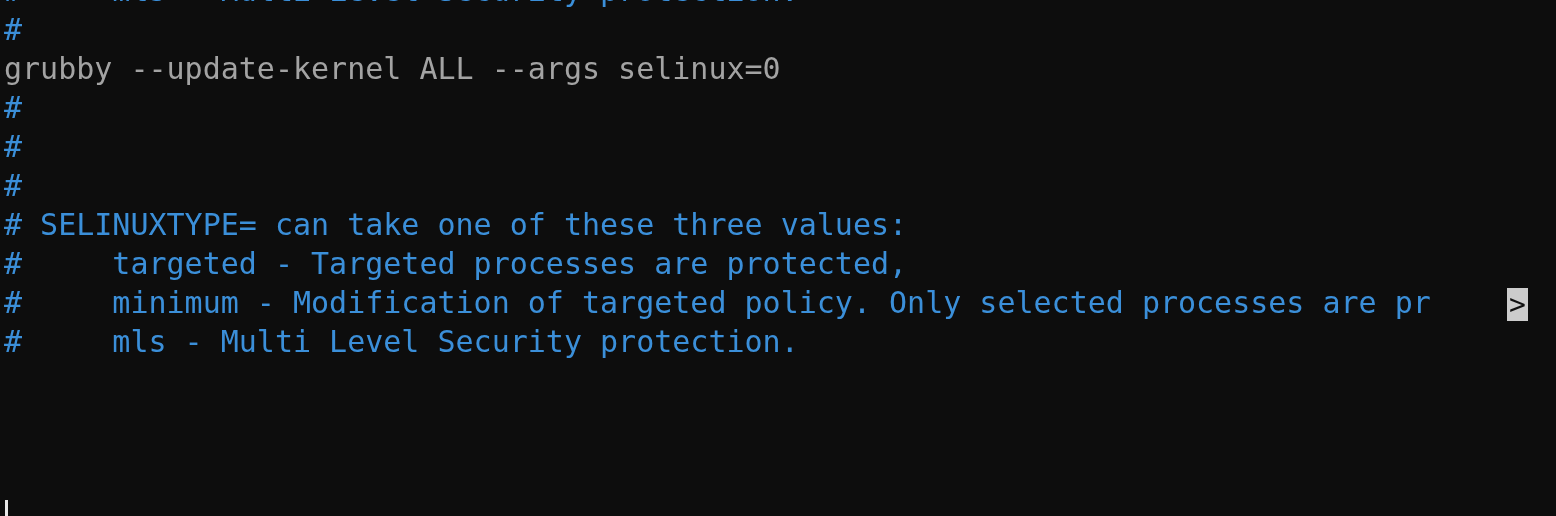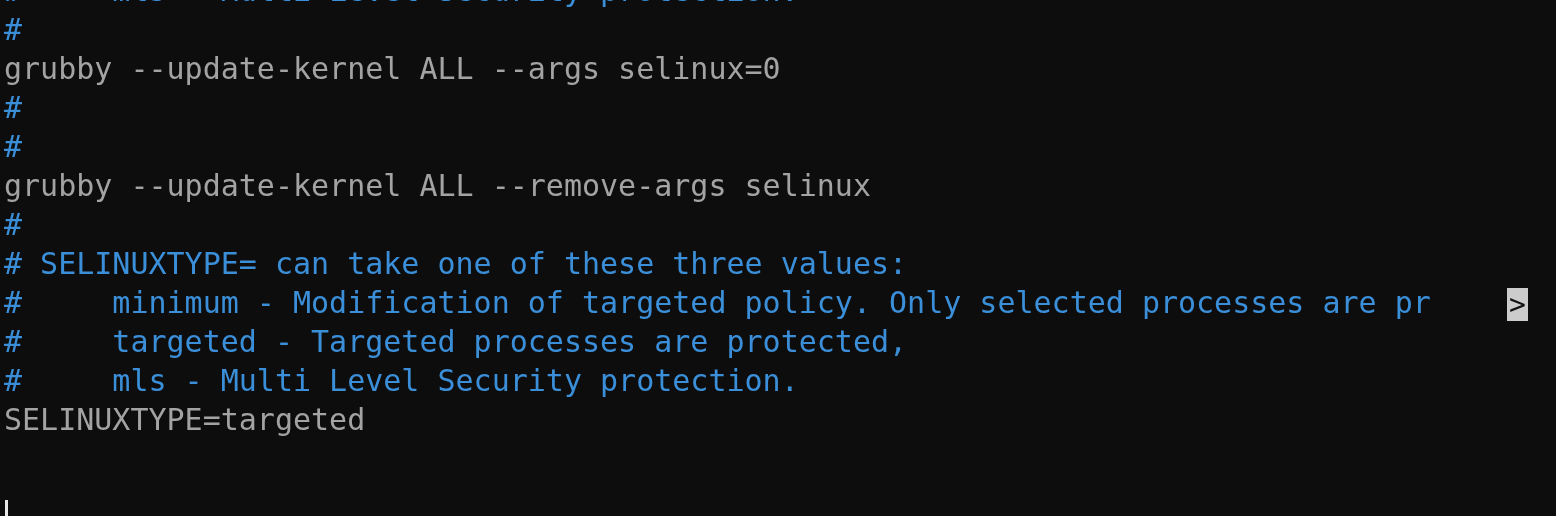"grubby --update-kernel ALL --remove-args" div.line { html: <div><span>grubby --update-kernel ALL --remove-args selinux</span></div> -> none }
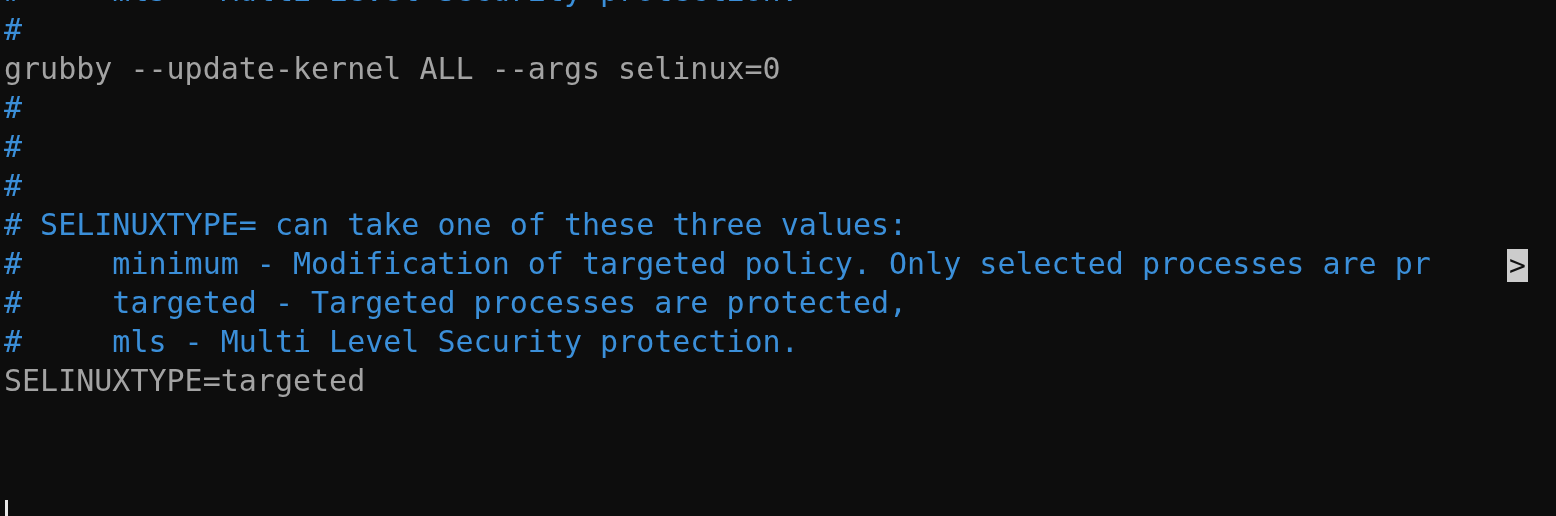"# minimum - Modification of" div.line { order: before "# targeted - Targeted processes" -> after "# targeted - Targeted processes" }
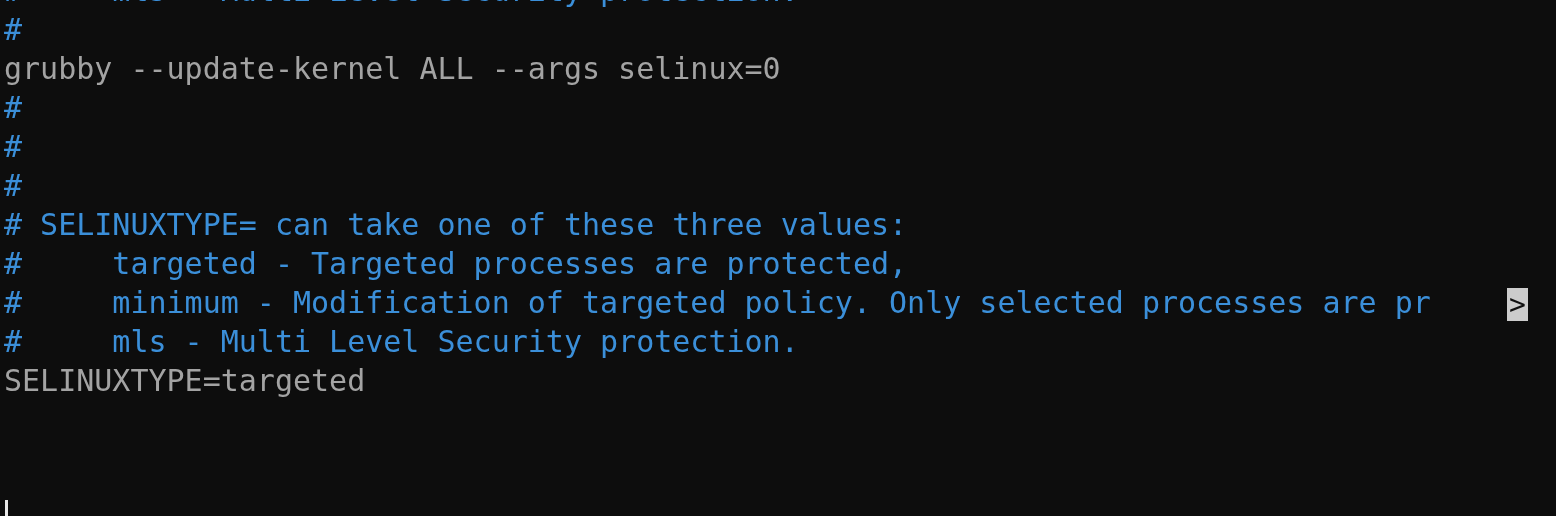"SELINUXTYPE=targeted" div.line { html: <div><span>SELINUXTYPE=targeted</span></div> -> none }
